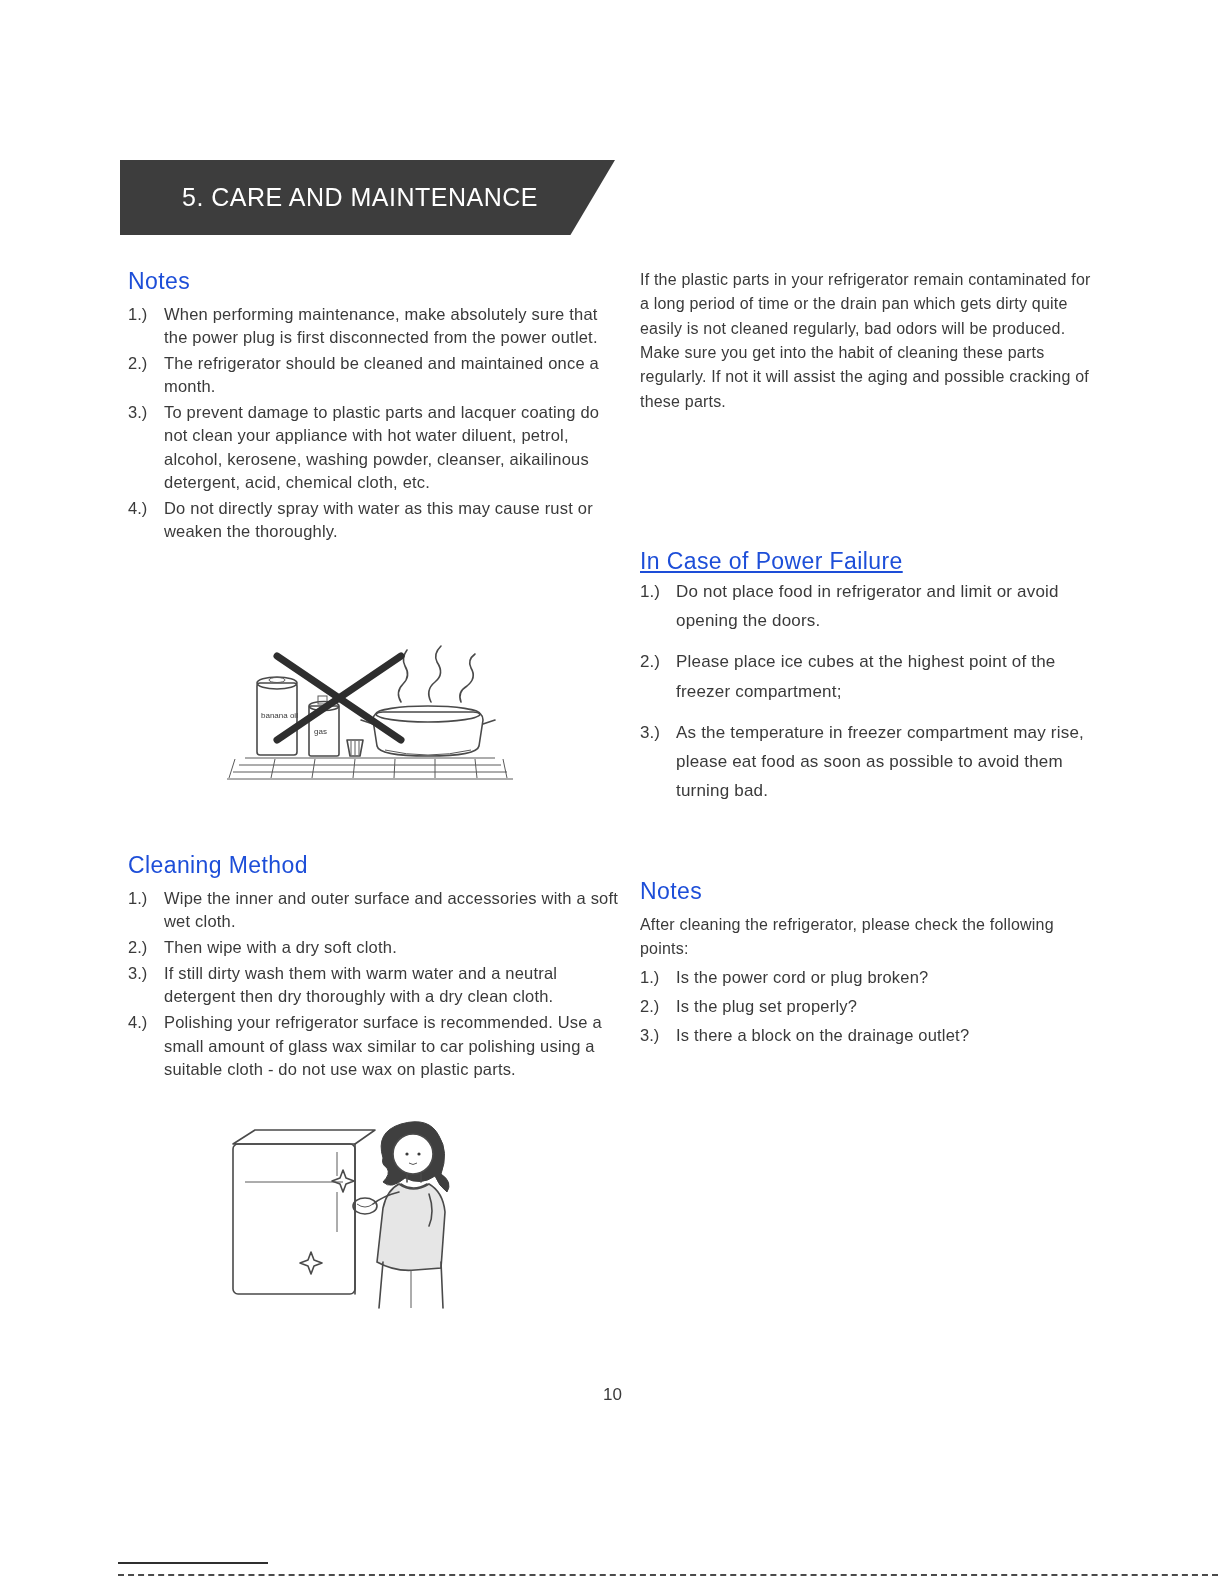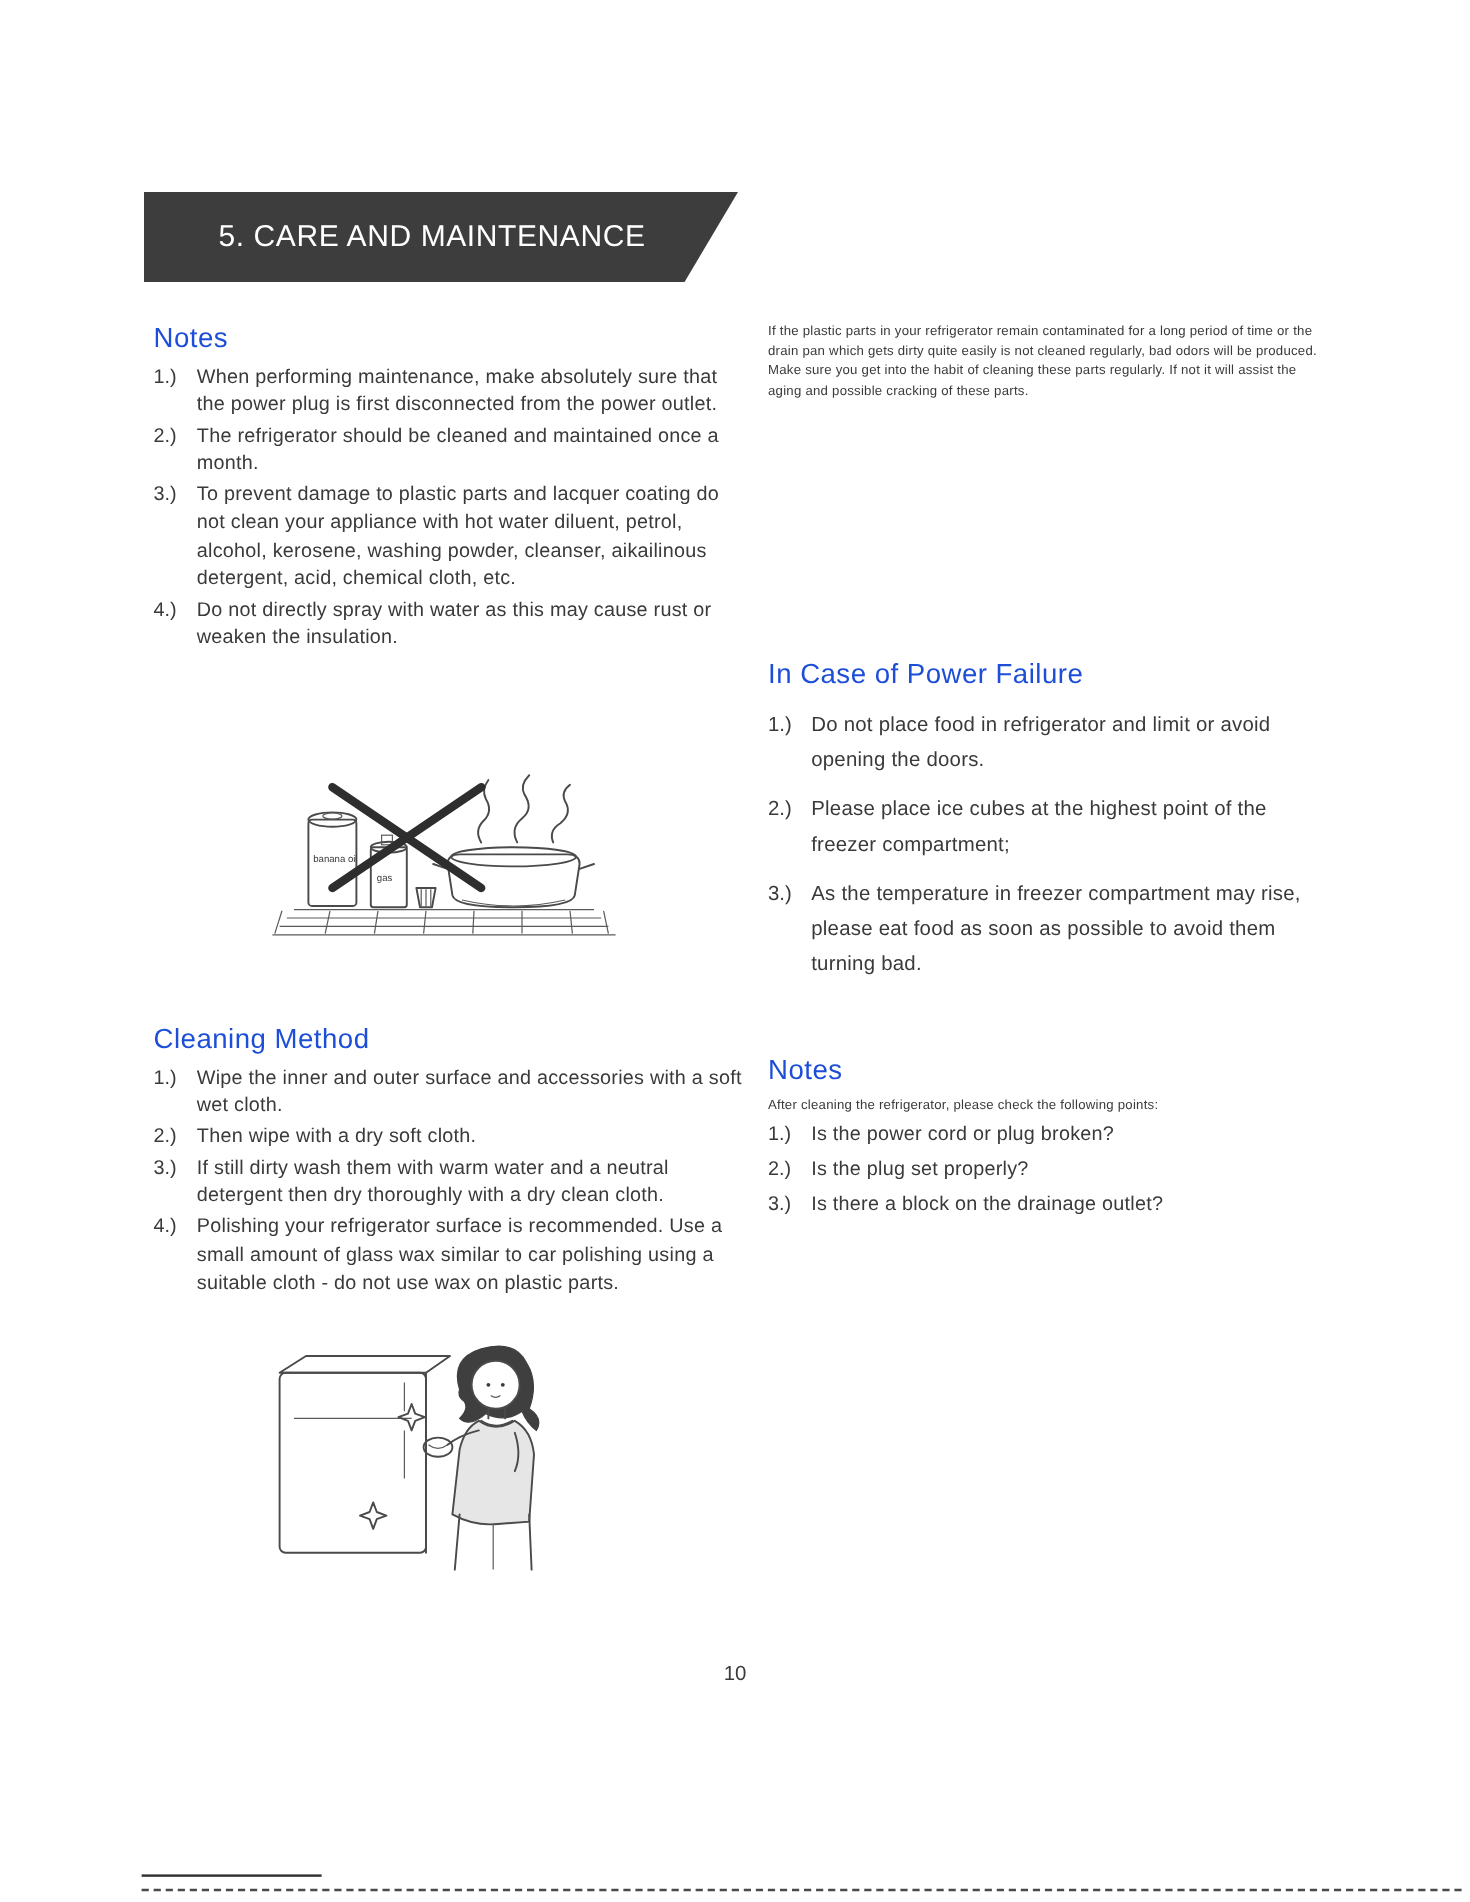"If the plastic parts in" .body-text { font-size: 11px -> 16px }
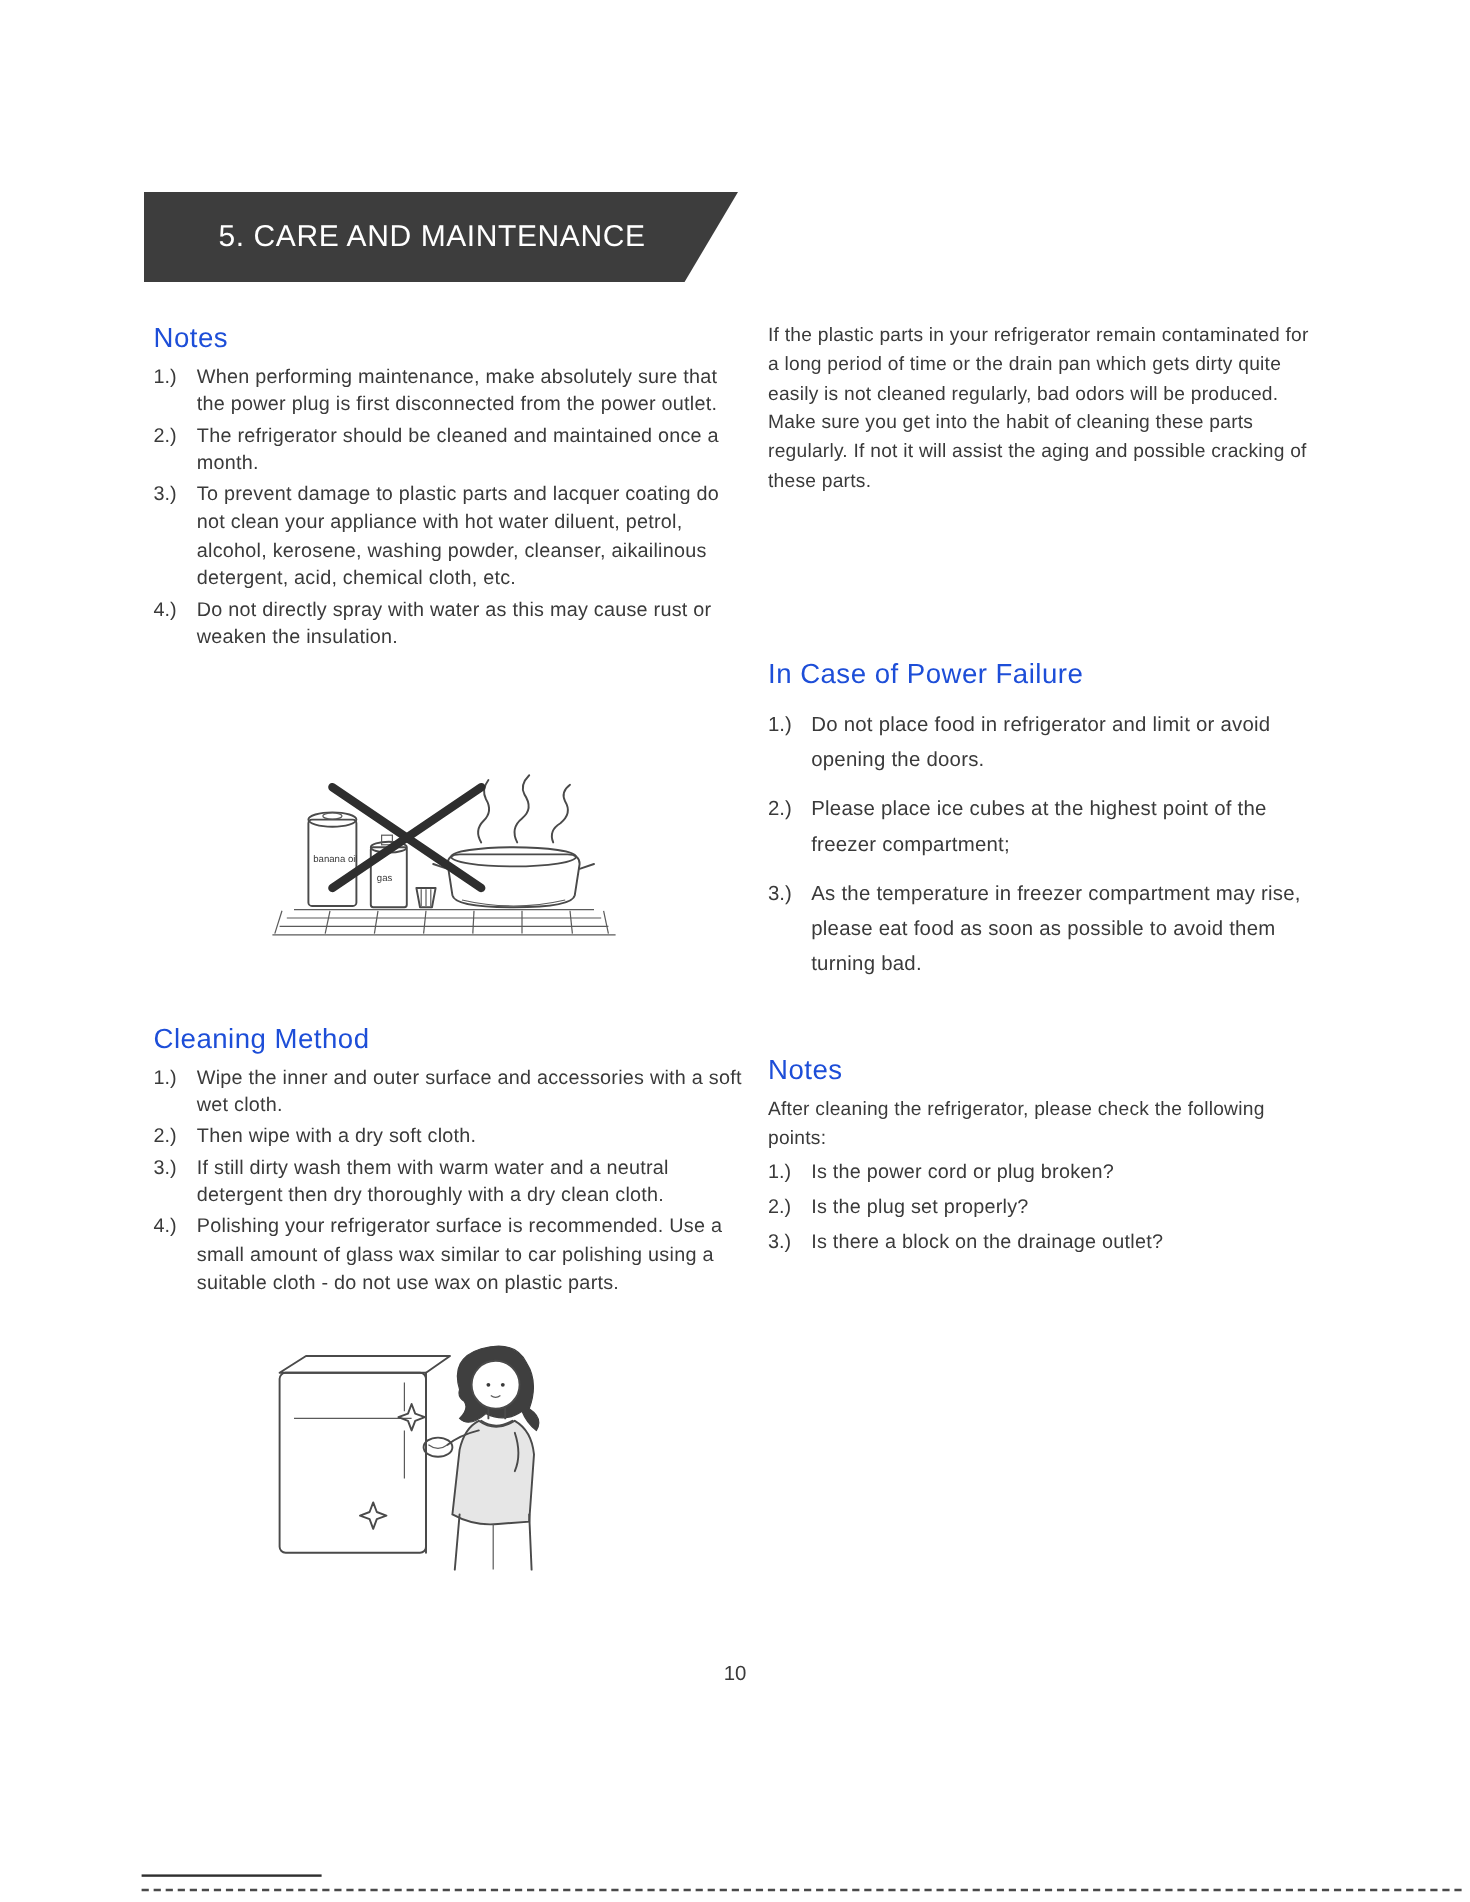"Do not directly spray with" span.txt { text: insulation -> thoroughly }
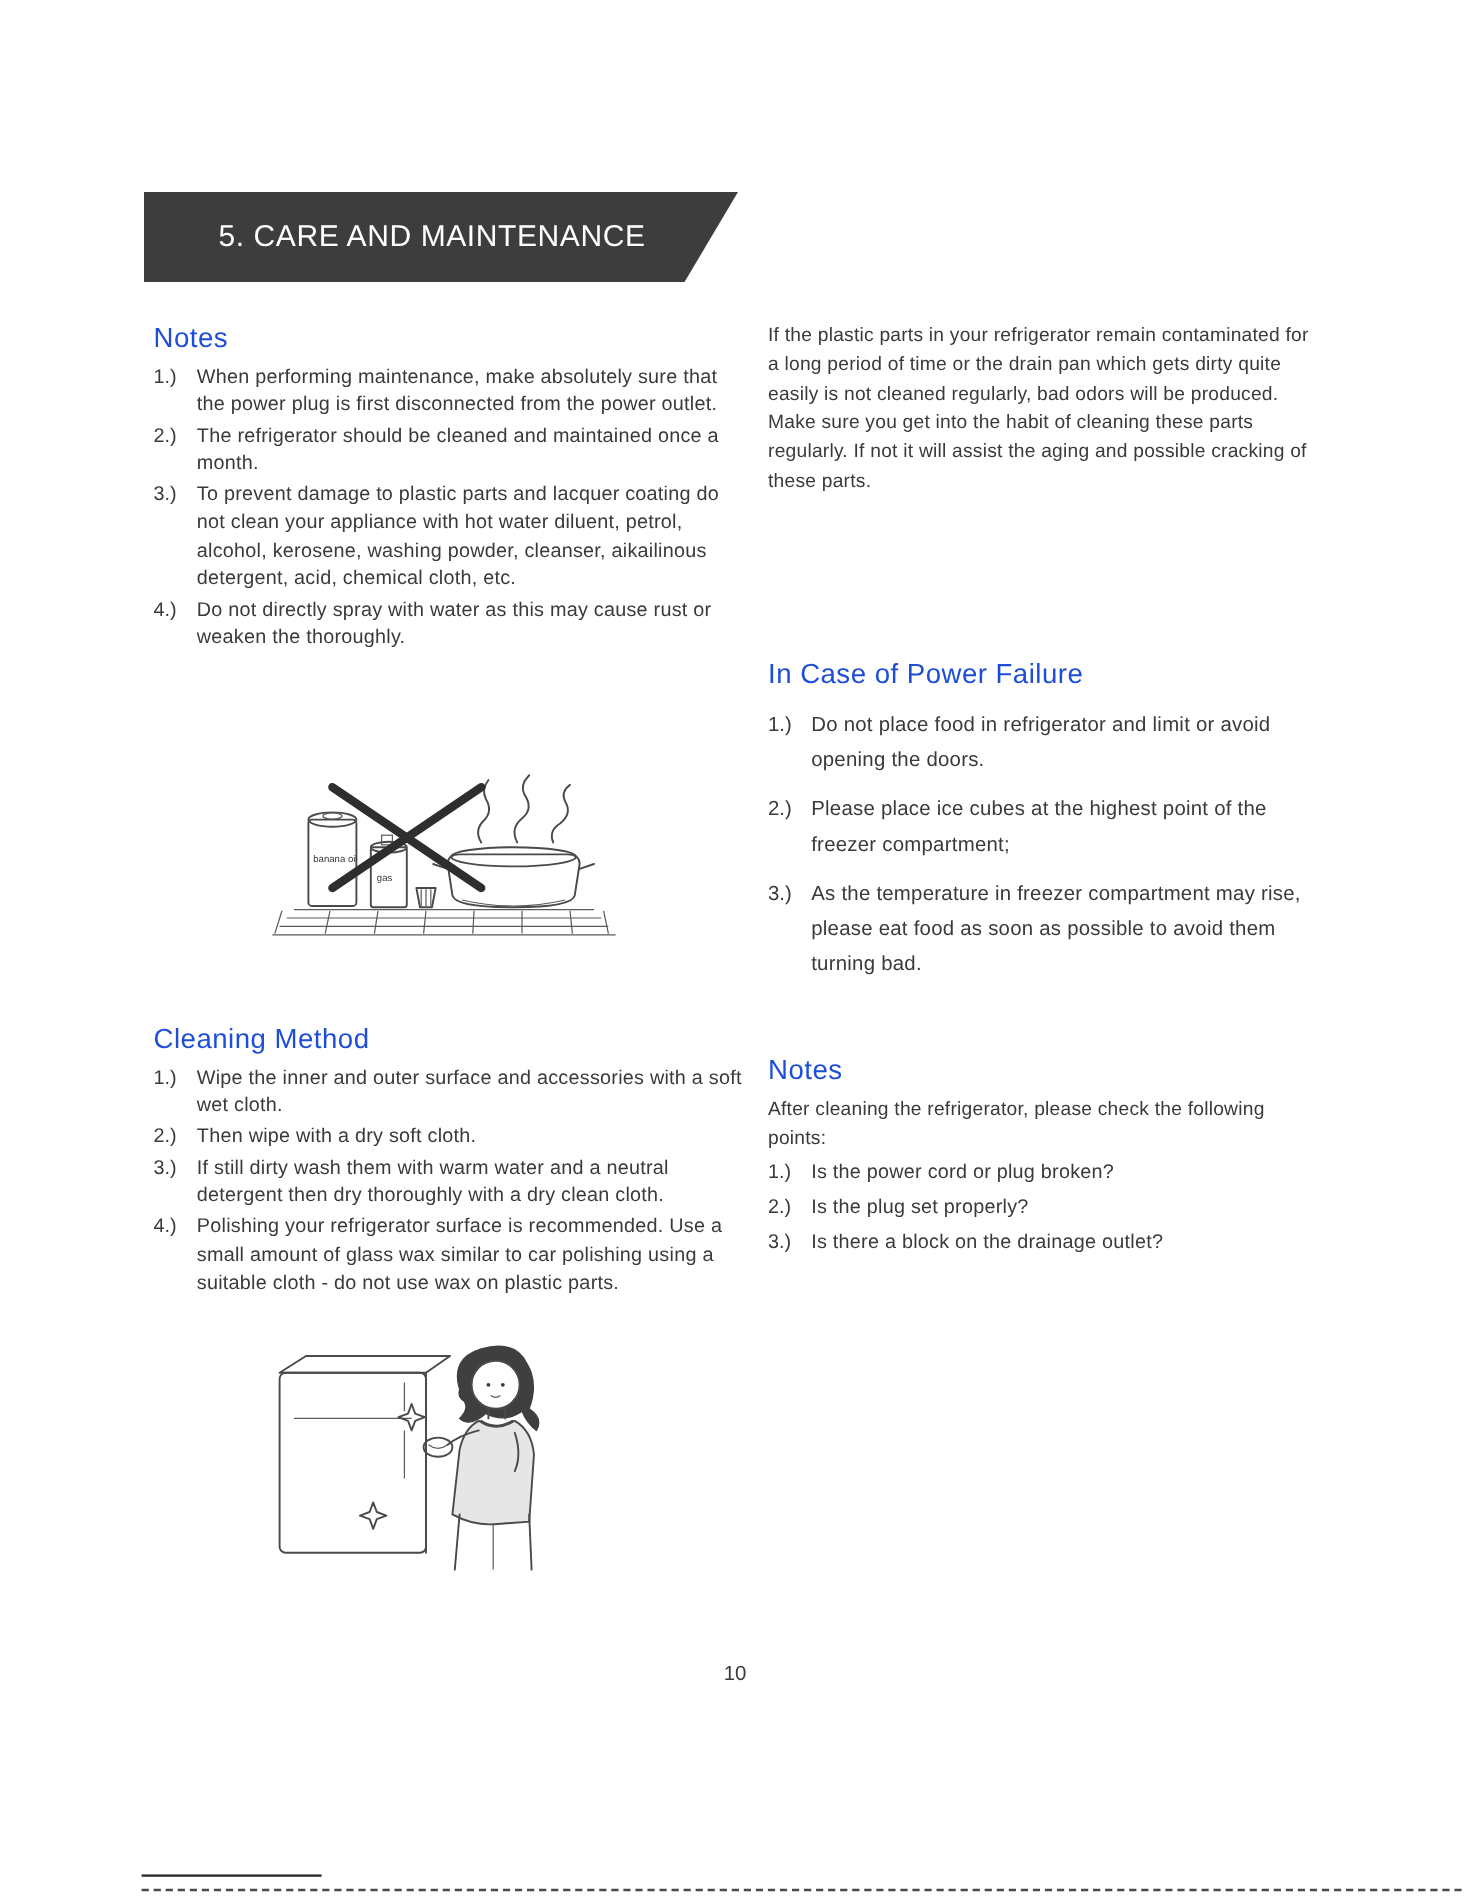"In Case of Power Failure" h2.sec-heading { margin-bottom: 14px -> 2px; text-decoration: none -> underline }
